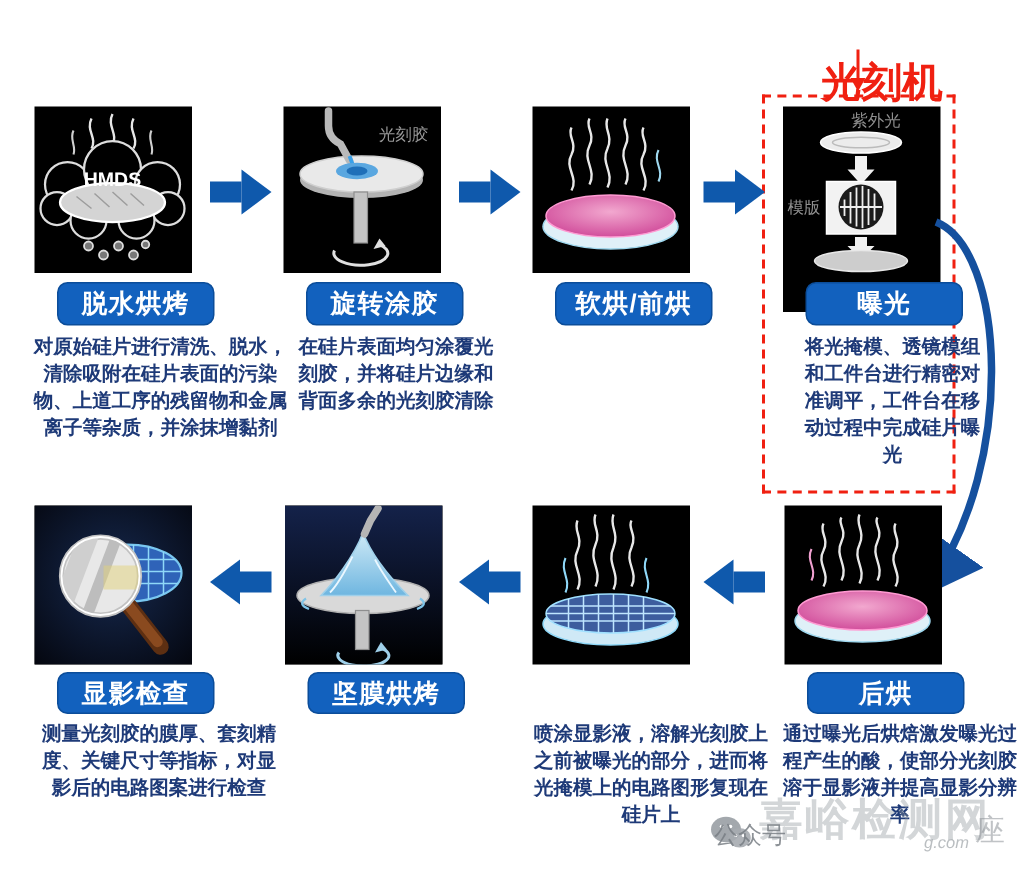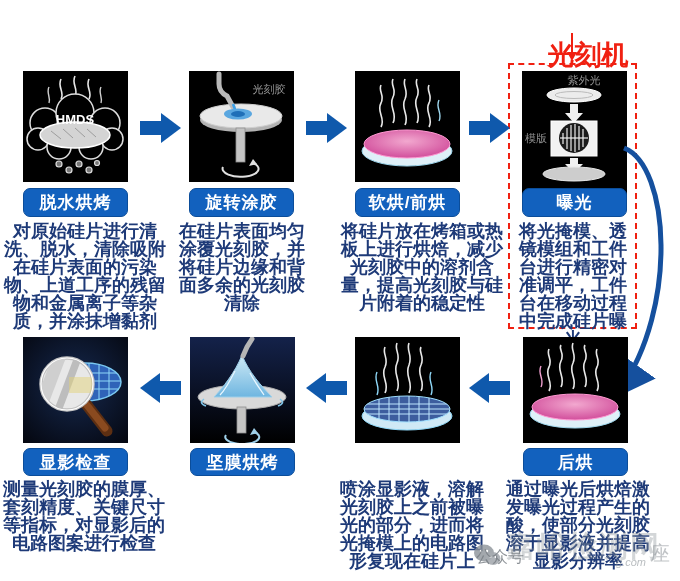"脱水烘烤" .banner { margin-left: none -> 15px }
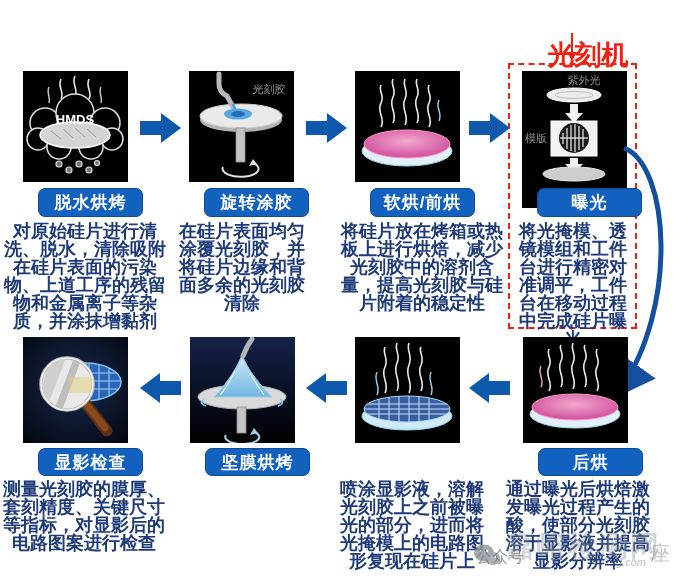"对原始硅片进行清洗、脱水，清除吸附在硅片表面的污染物、上道工序的残留物和金属离子" .desc { font-size: 18px -> 13px; padding-left: none -> 22px }
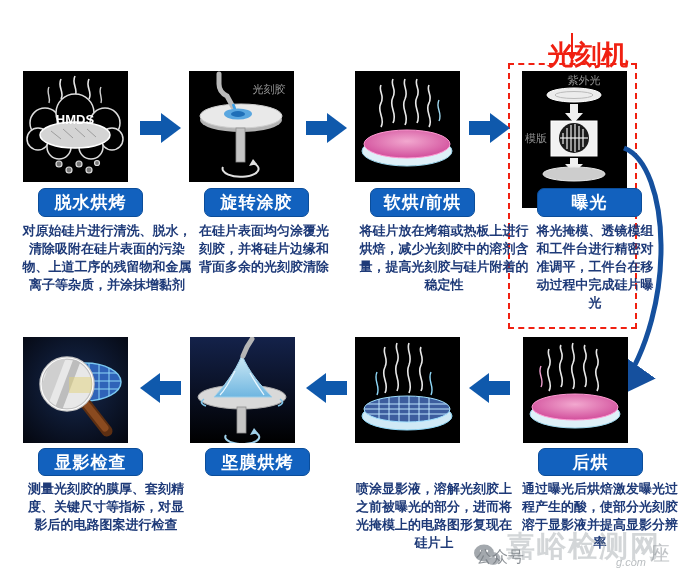"将硅片放在烤箱或热板上进行烘焙，减少光刻胶中的溶剂含量，提高光刻胶与硅片附着的稳" div.desc { html: <div>将硅片放在烤箱或热板上进行烘焙，减少光刻胶中的溶剂含量，提高光刻胶与硅片附着的稳定性</div> -> none }
